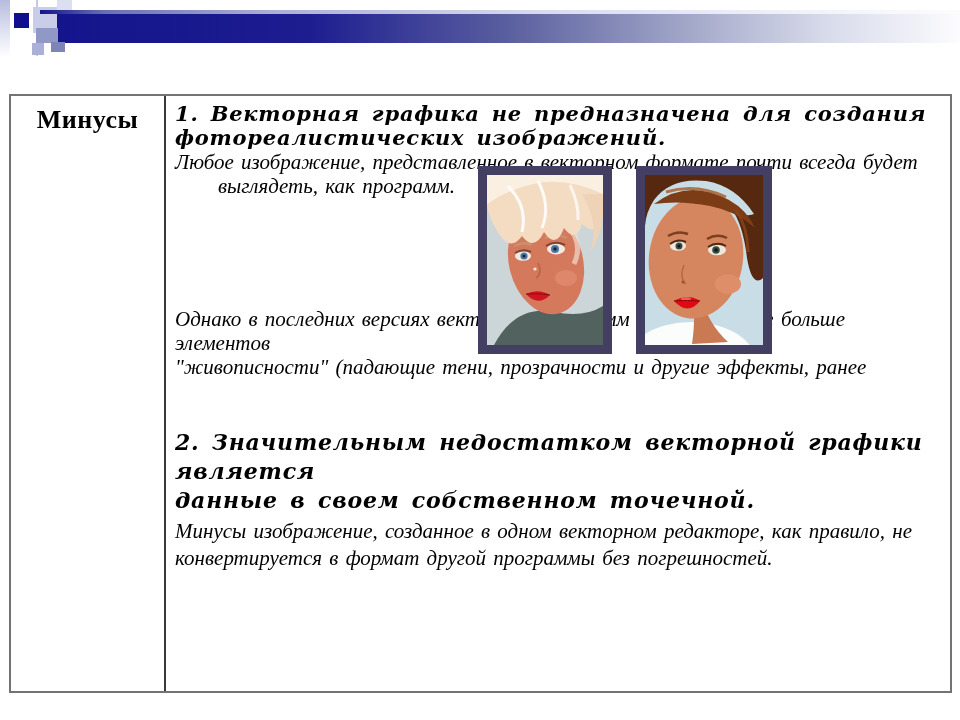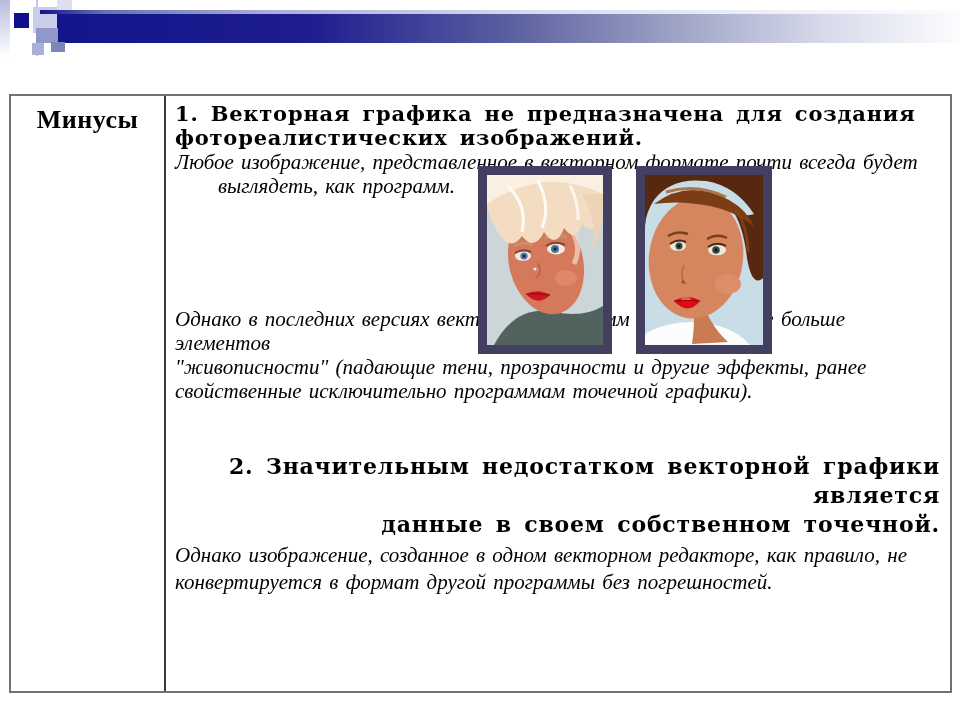"1. Векторная графика не предназначена" .h-block { font-style: none -> italic }
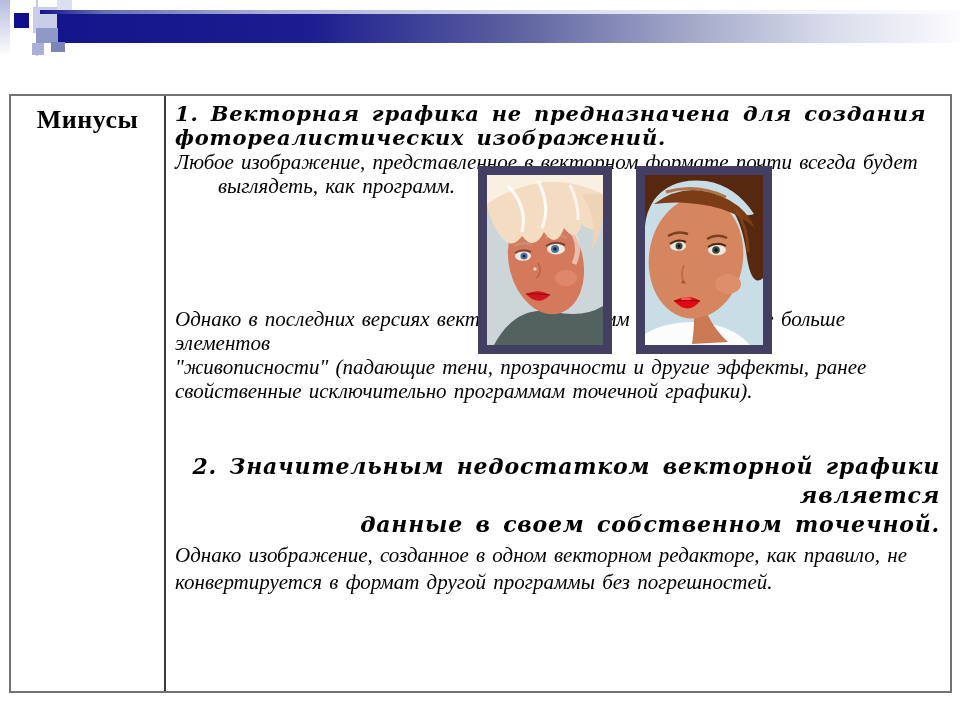"свойственные исключительно программам" div { html: <div>свойственные исключительно программам точечной графики).</div> -> none }
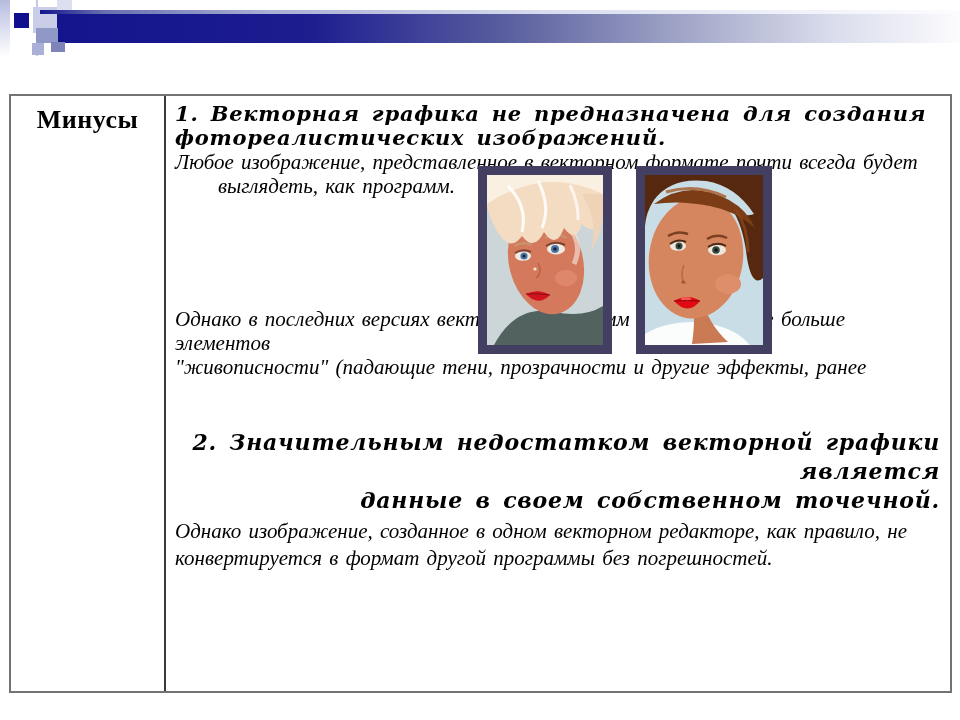"2. Значительным недостатком векторной" .h-block.second { text-align: right -> none }
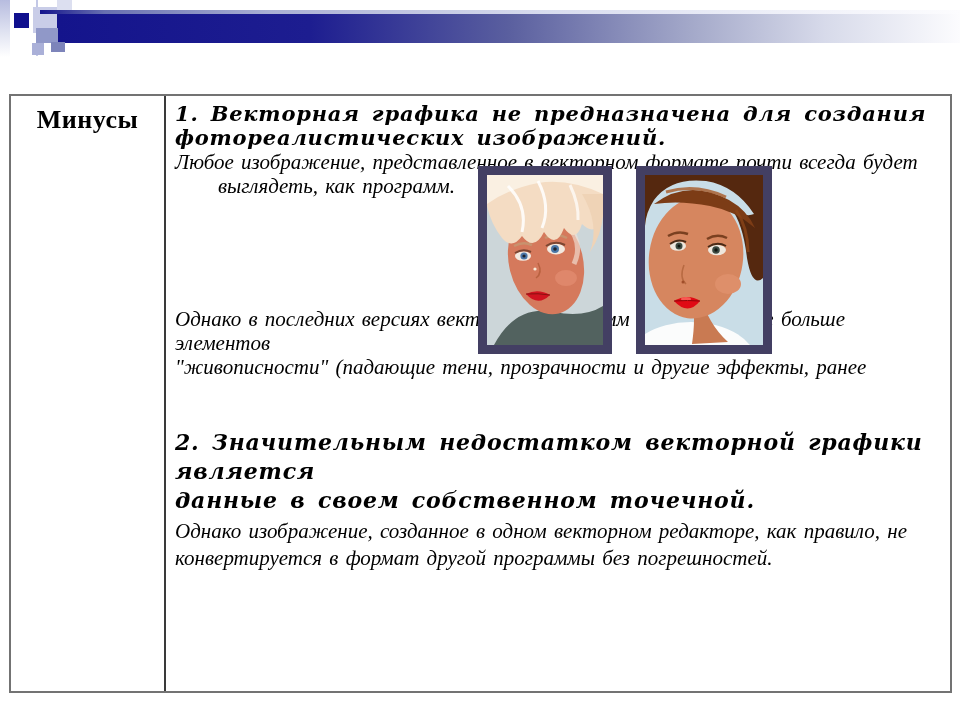"Однако изображение, созданное в одном" div { text: Однако -> Минусы }
